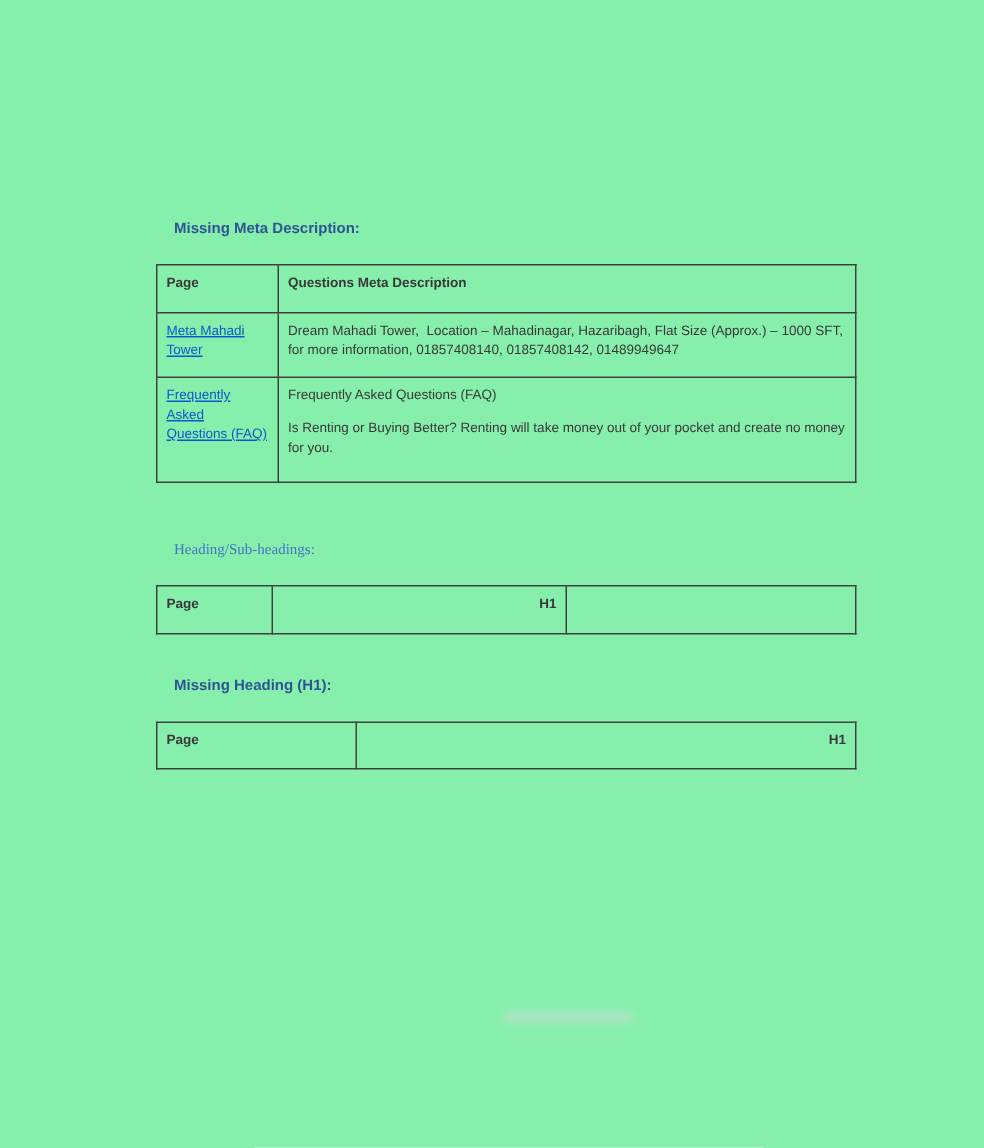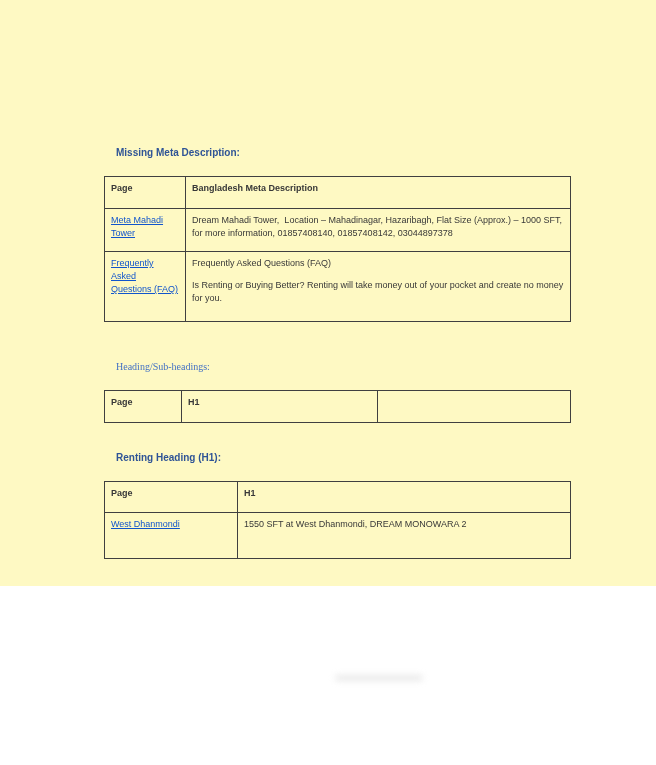"Missing Meta Description:" .page { background: #fef9c3 -> #86efac; height: 586px -> 765px }
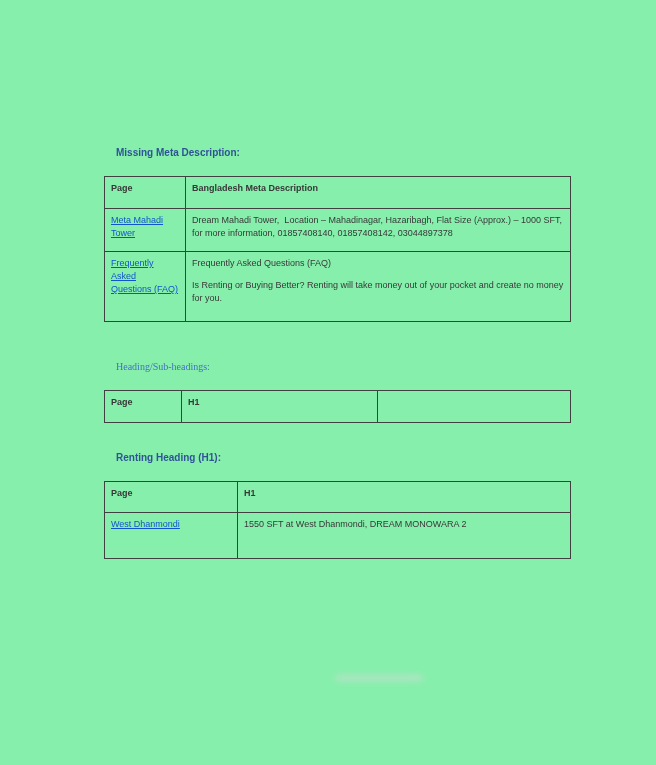"Bangladesh Meta Description" td.hdr { text: Bangladesh -> Questions }
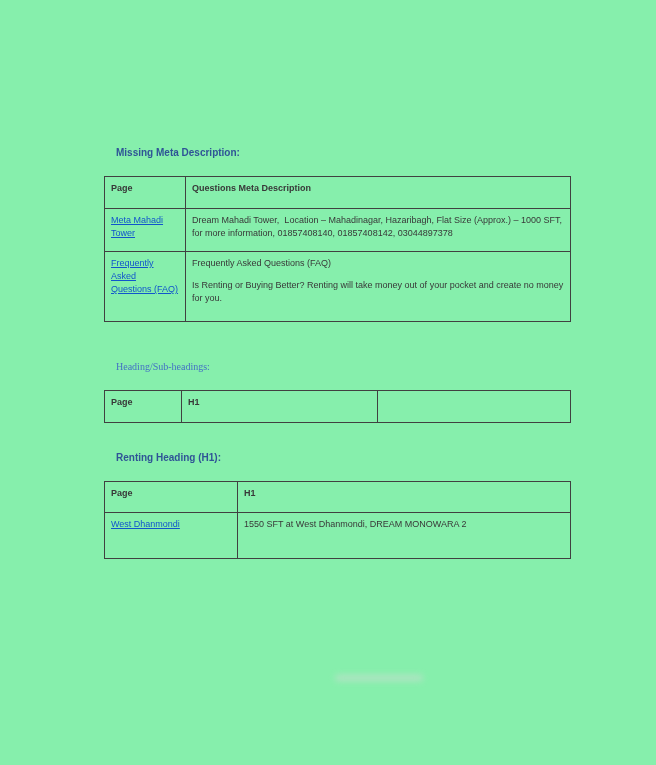"Dream Mahadi Tower, Location –" div.cell-text { text: 03044897378 -> 01489949647 }
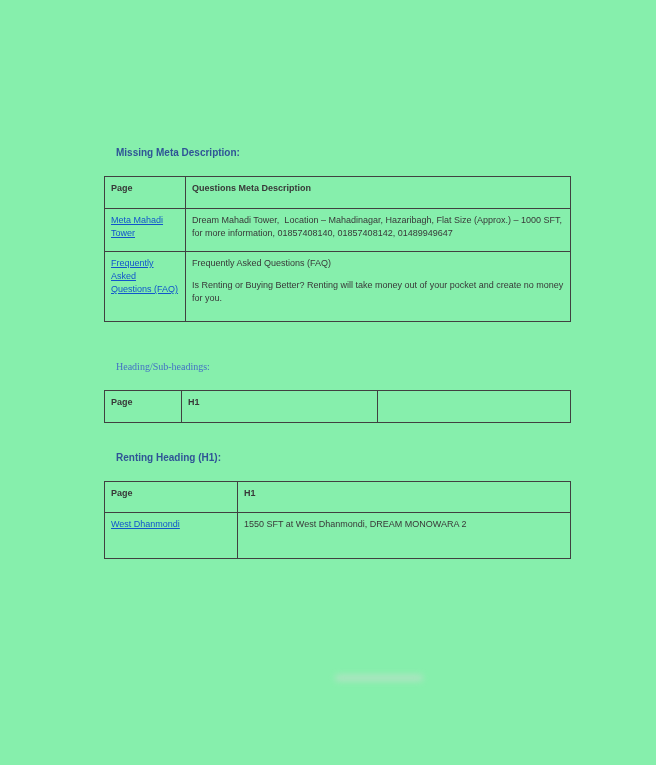"H1" td.center { text-align: left -> right }
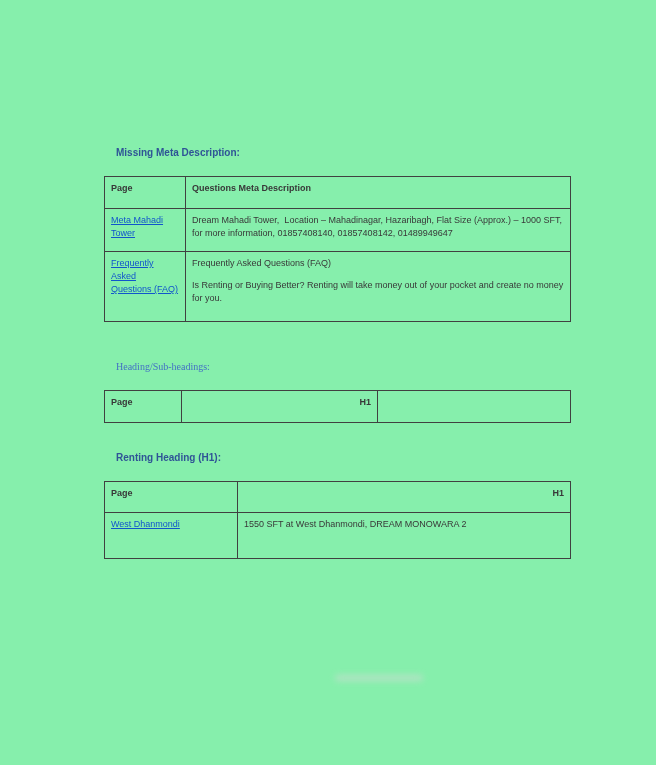"Renting Heading (H1):" div.section-title { text: Renting -> Missing }
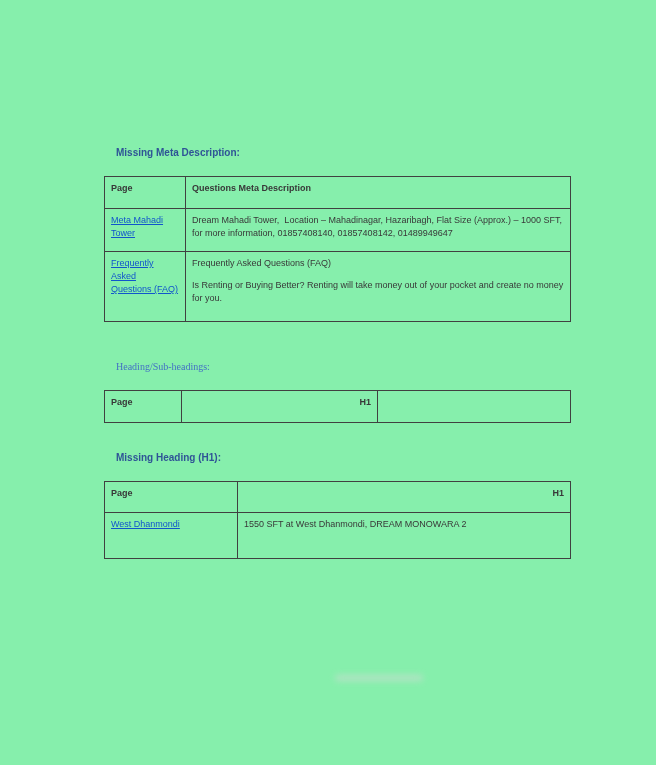"West Dhanmondi" tr { html: <tr> <td> <span>West Dhanmondi</span> </td> <td> <div>1550 SFT at West Dhanmondi, DREAM MONOWARA 2</div> </td> </tr> -> none }
